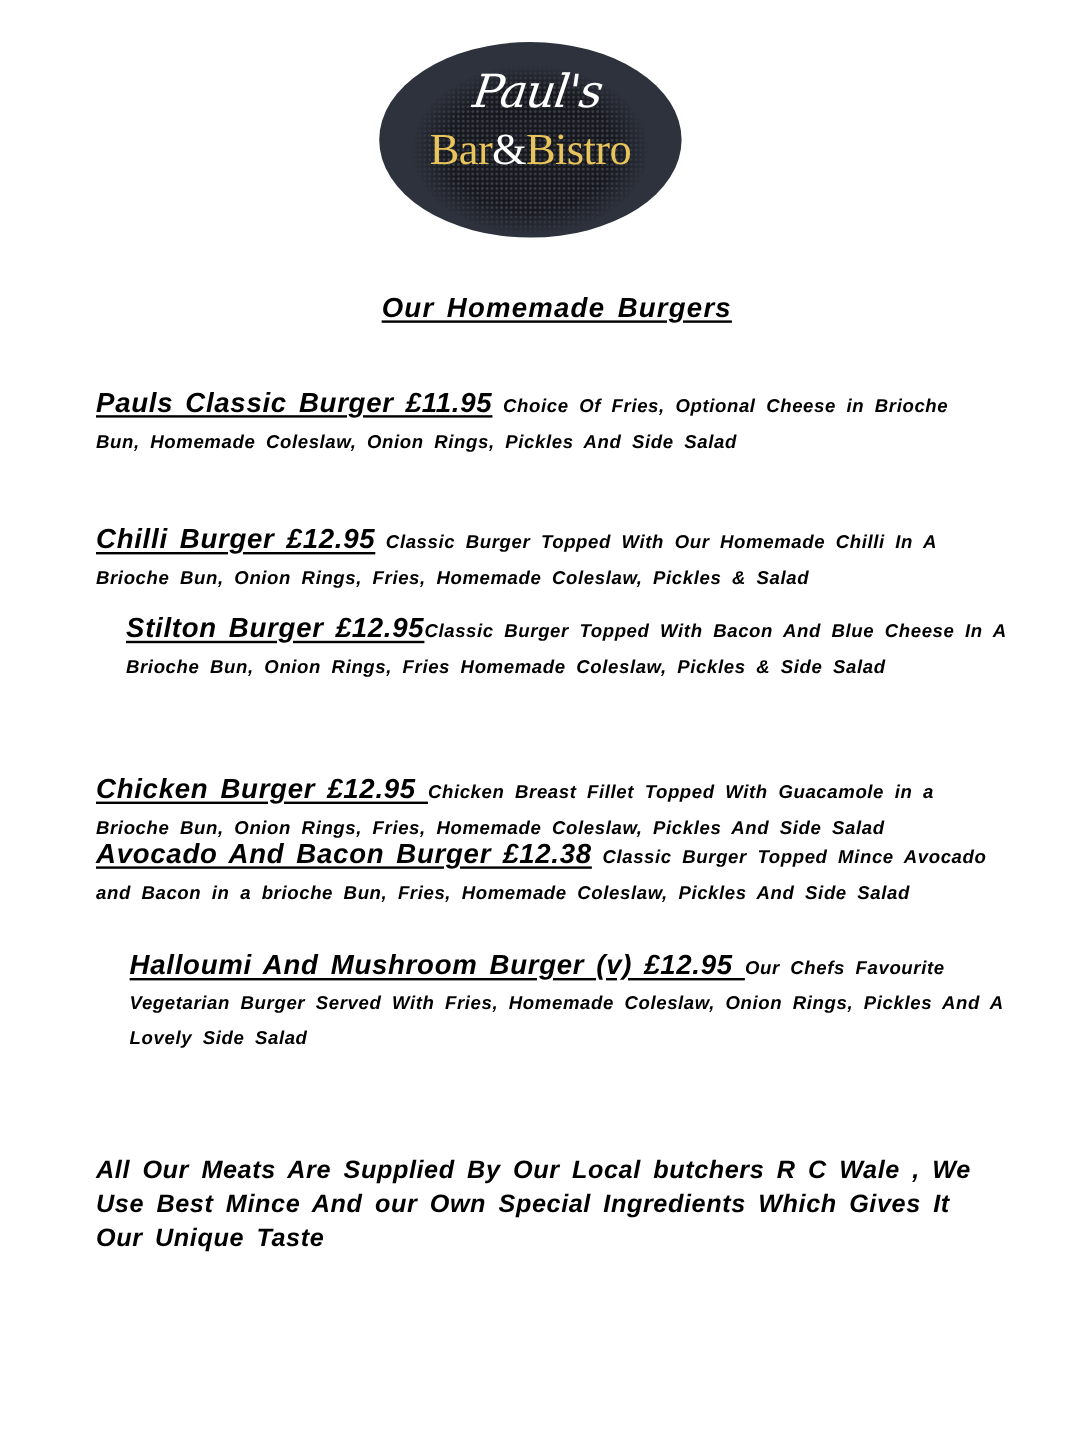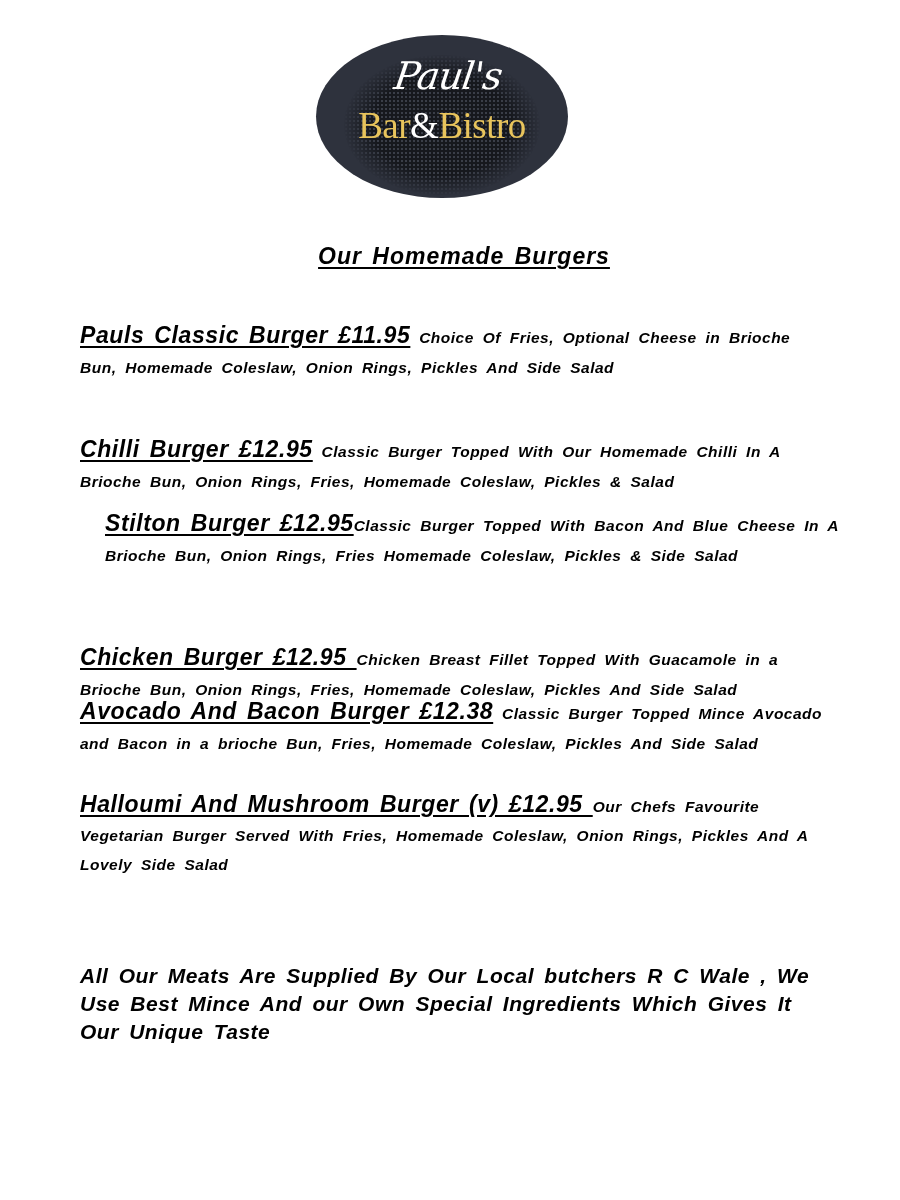"Halloumi And Mushroom Burger (v)" div.item { margin-left: none -> 28px }
